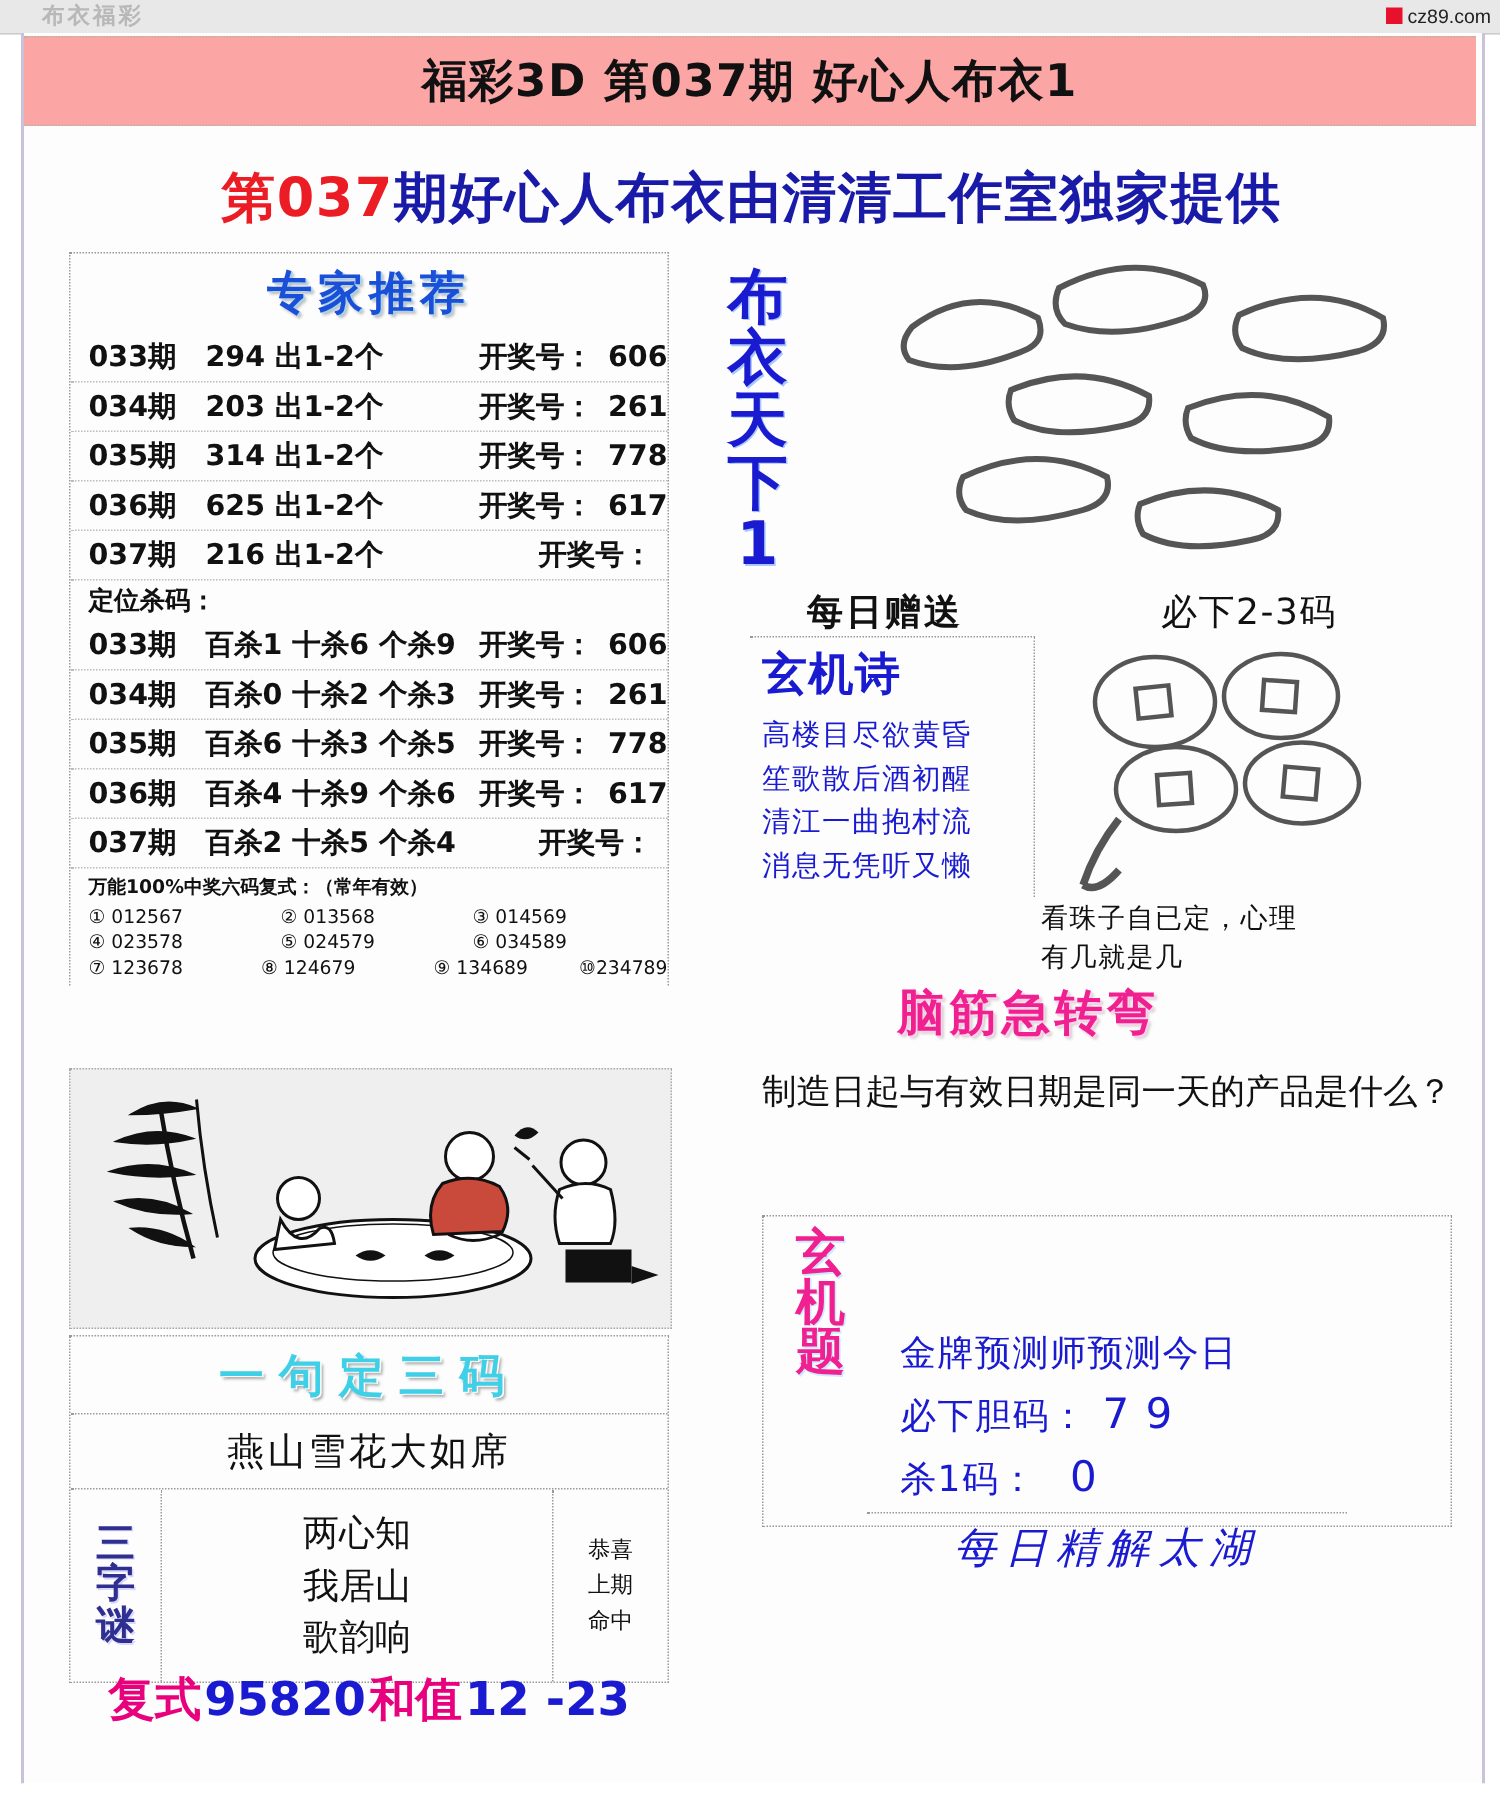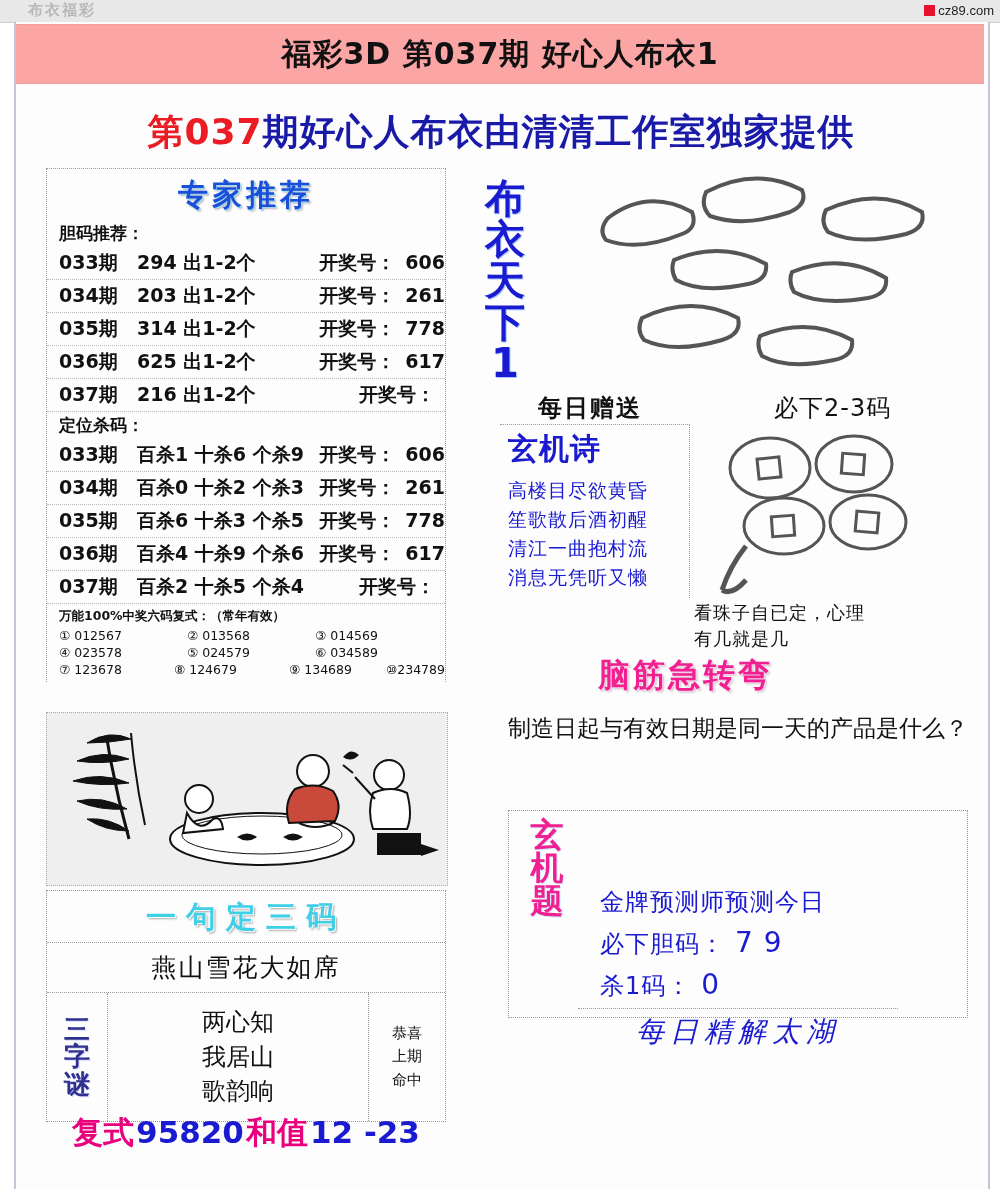"胆码推荐：" div.sec-label { html: <div>胆码推荐：</div> -> none }
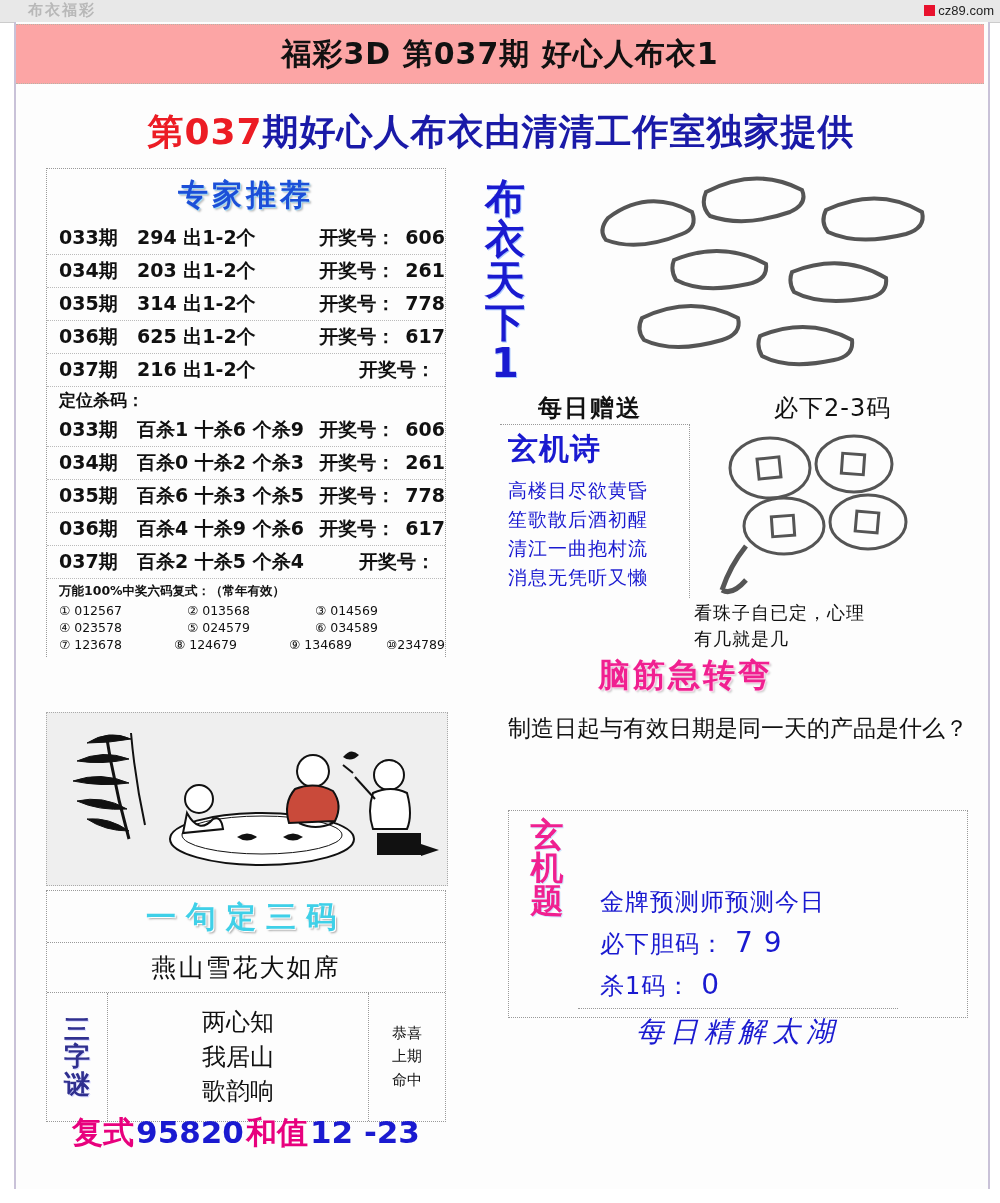"杀1码：" .xjt-line3 { gap: 10px -> 22px }
